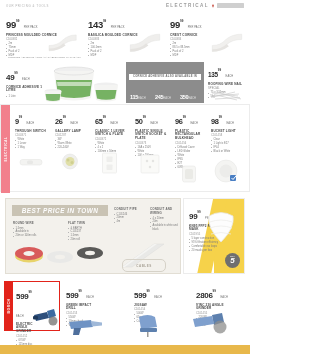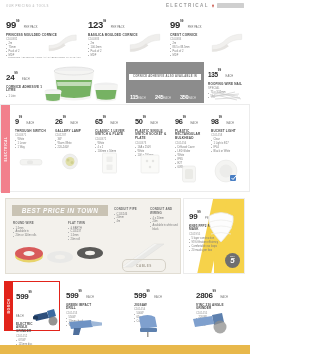"123" span.price { text: 123 -> 143 }
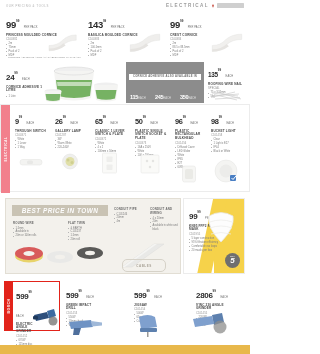"24" span.price { text: 24 -> 49 }
